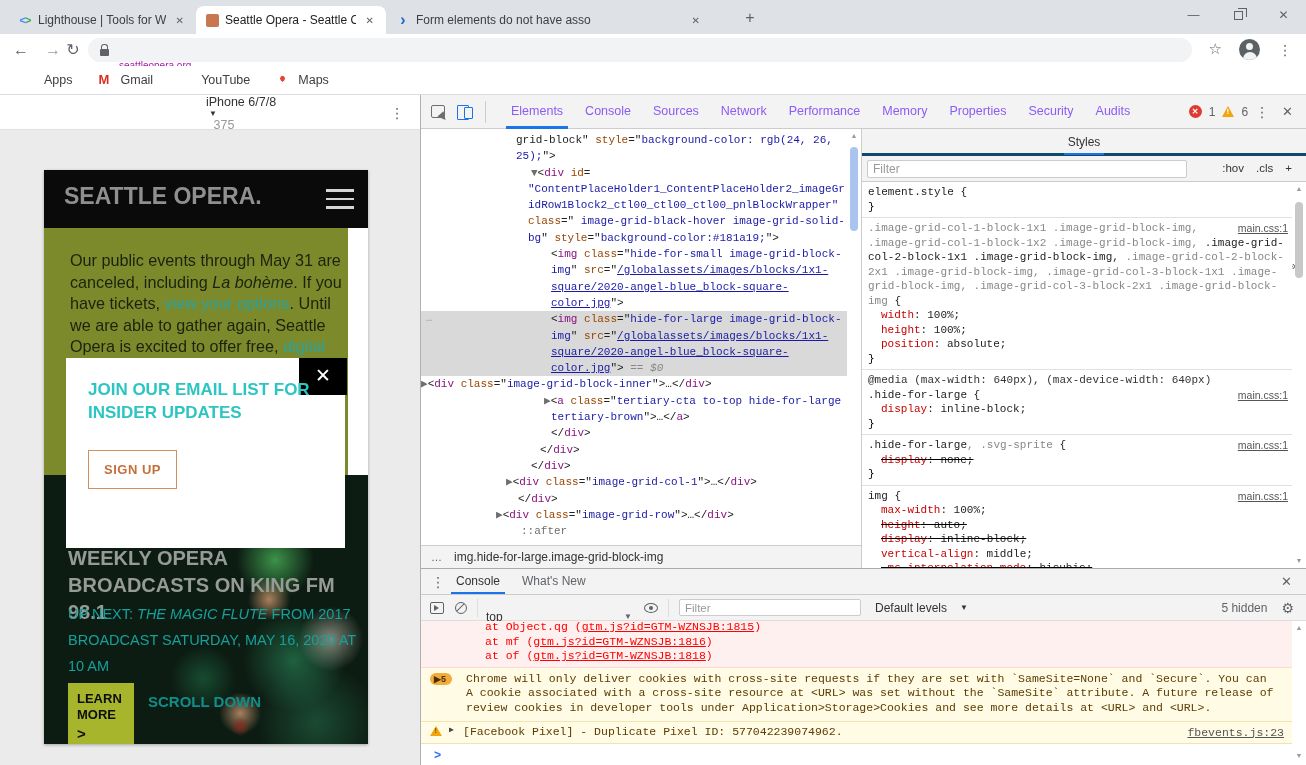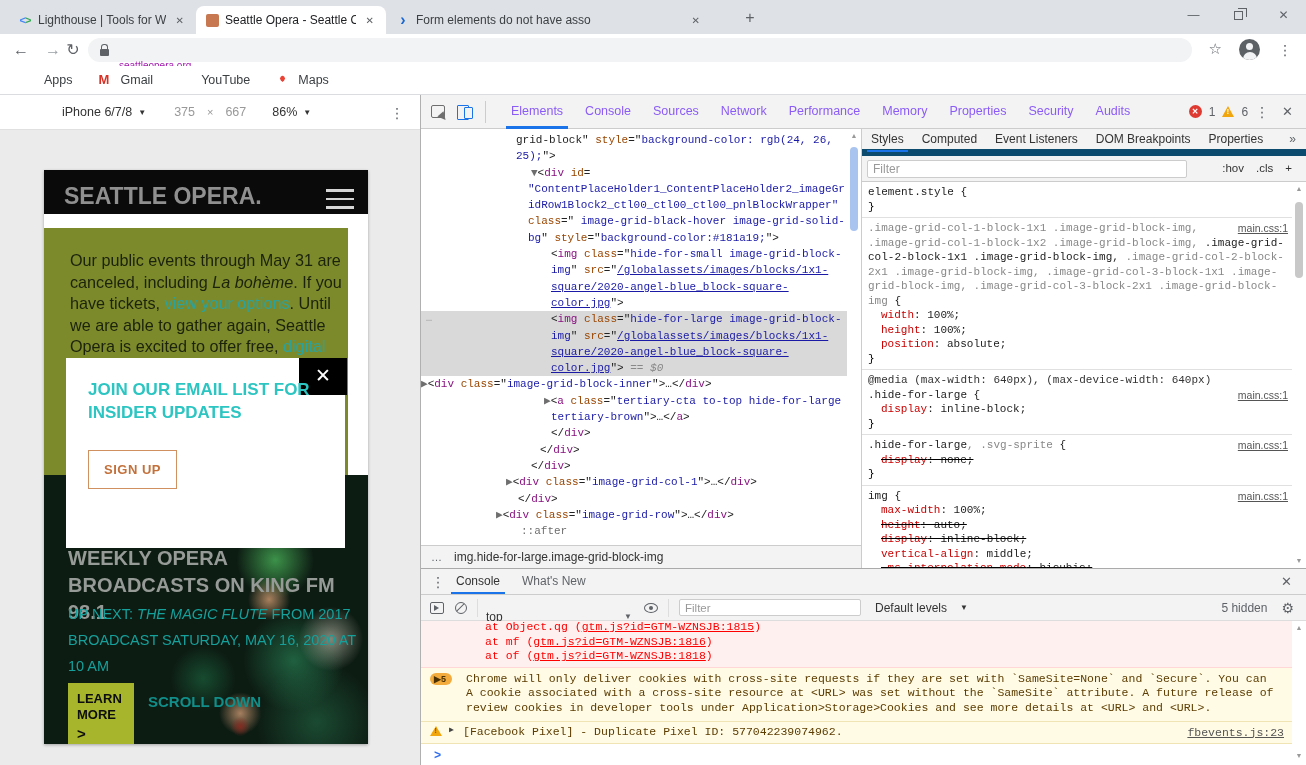"iPhone 6/7/8" .device-toolbar { flex-direction: none -> column }
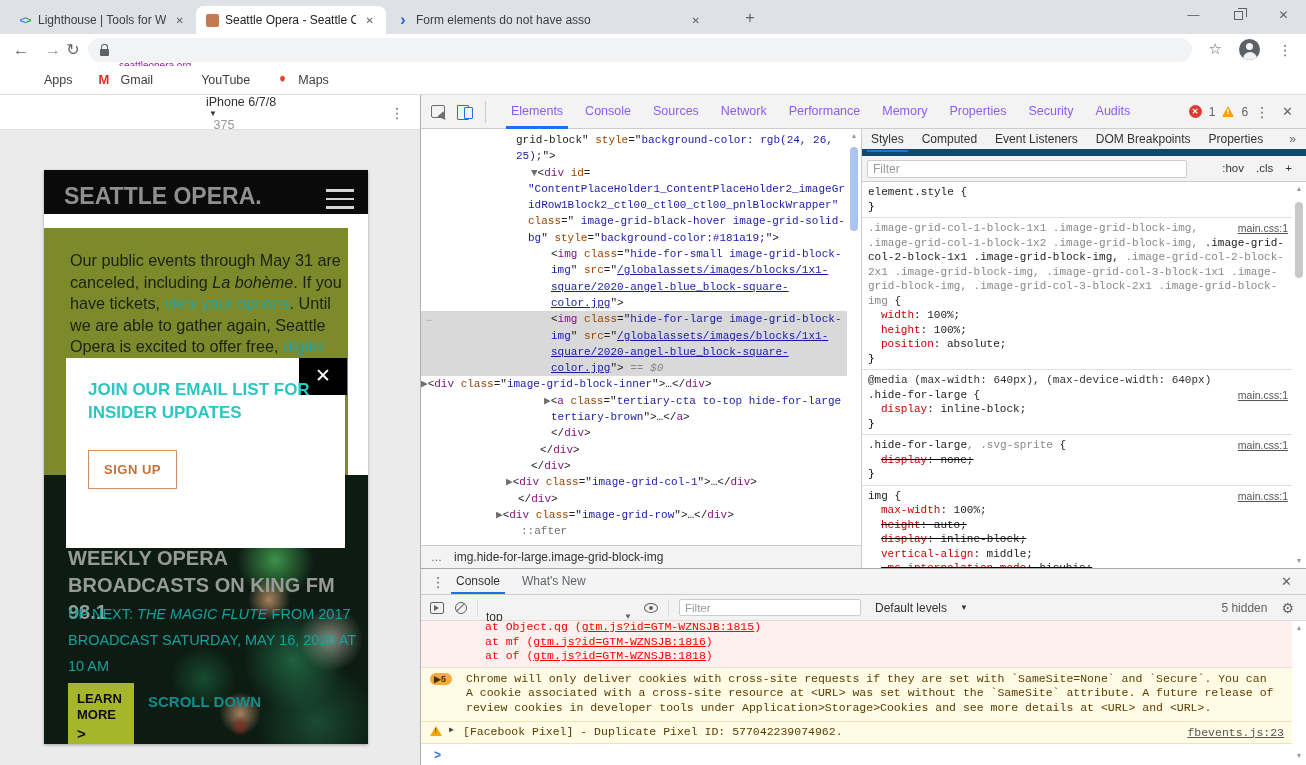"Styles" .sb-tabs { border-bottom: 7px solid #0c4a6e -> 3px solid #0c4a6e; flex-direction: none -> column }
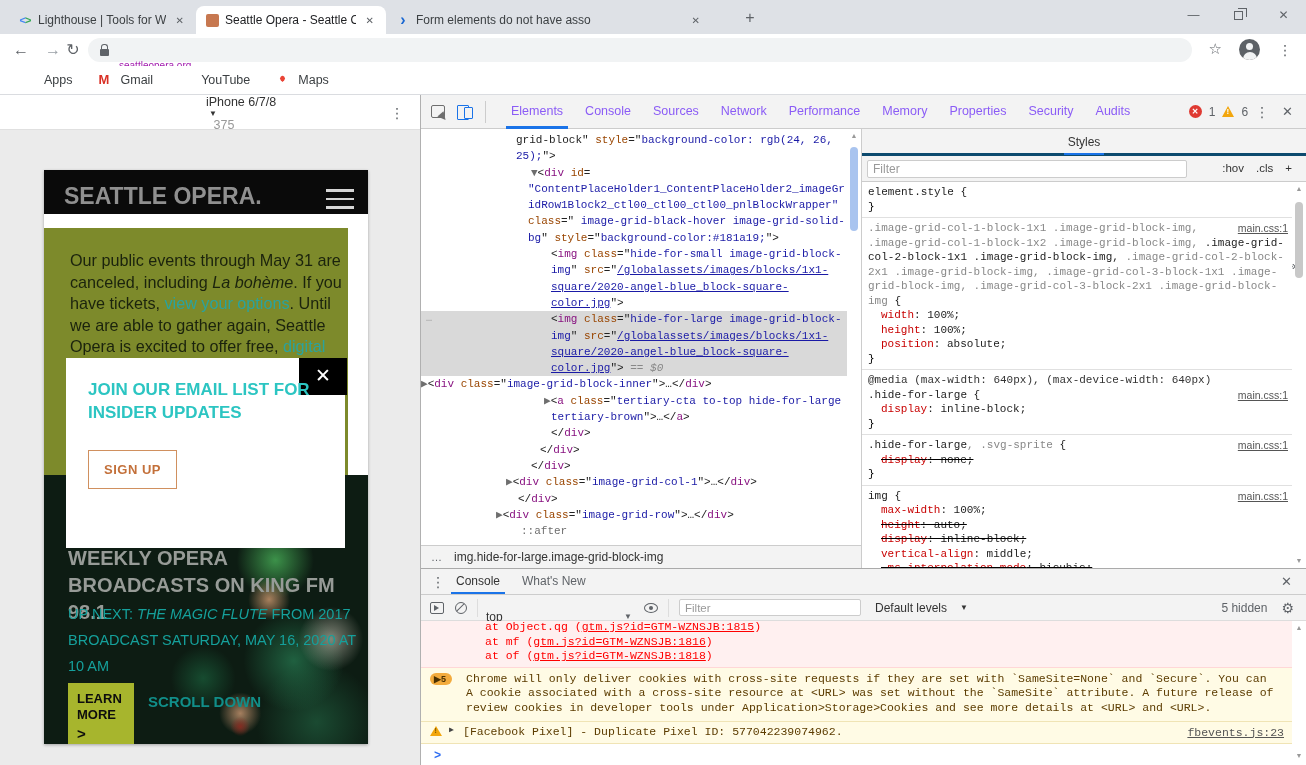"SEATTLE OPERA." .site-header { height: 44px -> 58px }
